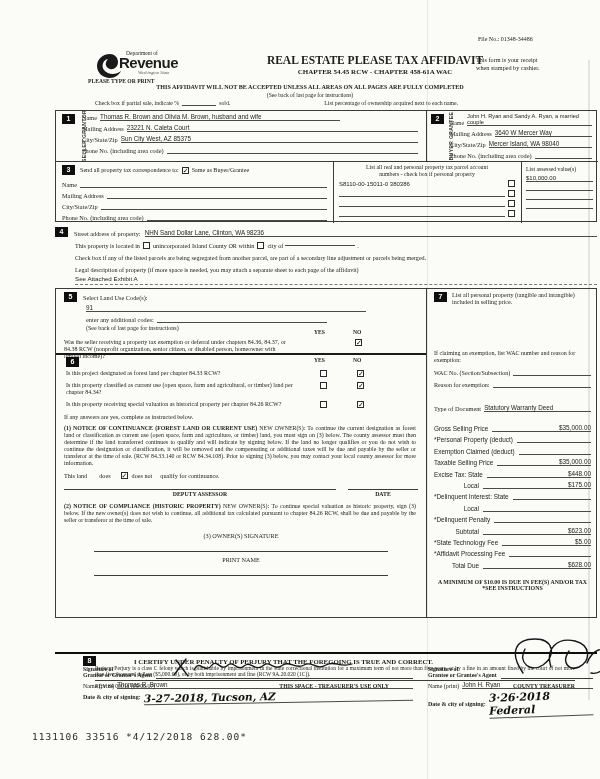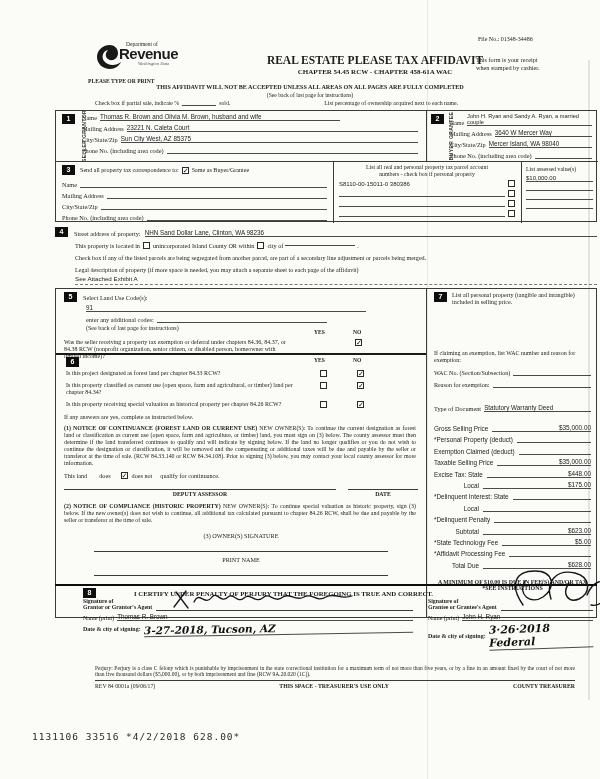"Revenue" div.abs { top: 41px -> 50px }
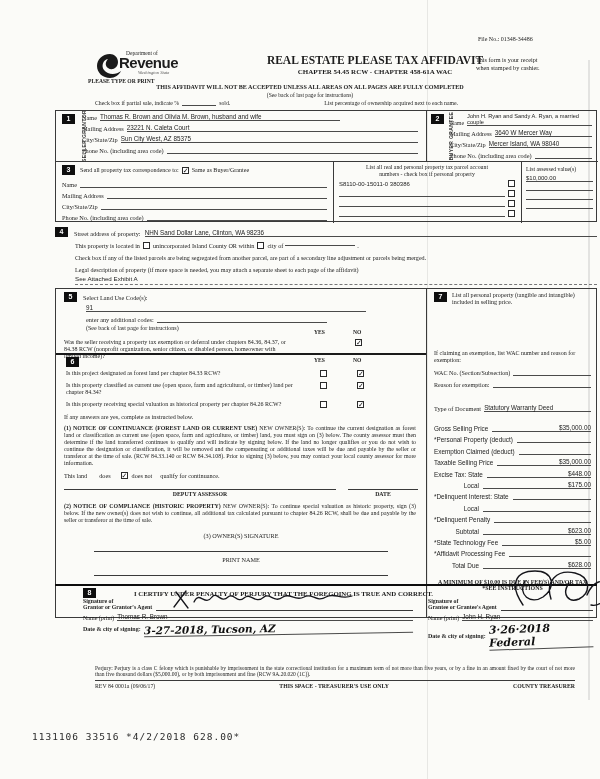"3-27-2018, Tucson, AZ" div.abs { top: 584px -> 652px }
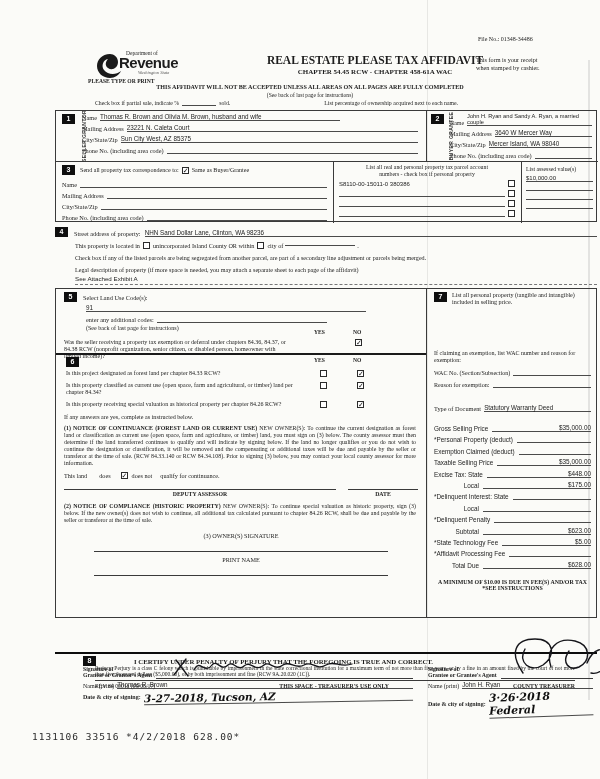"1131106 33516 *4/2/2018 628.00*" div.abs { text: 4/2/2018 628.00 -> 4/12/2018 628.00 }
